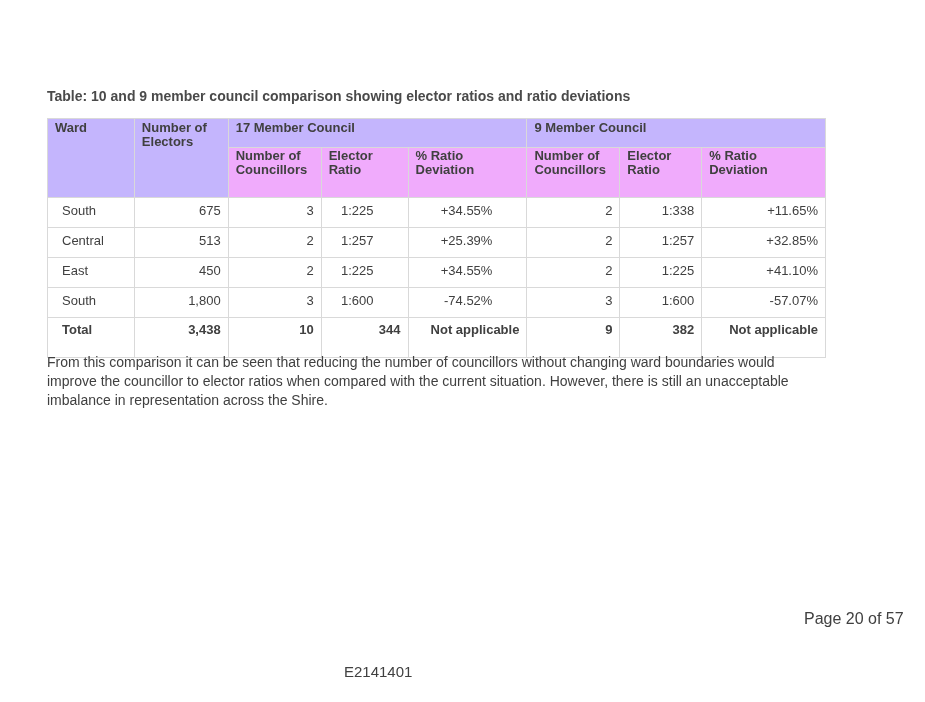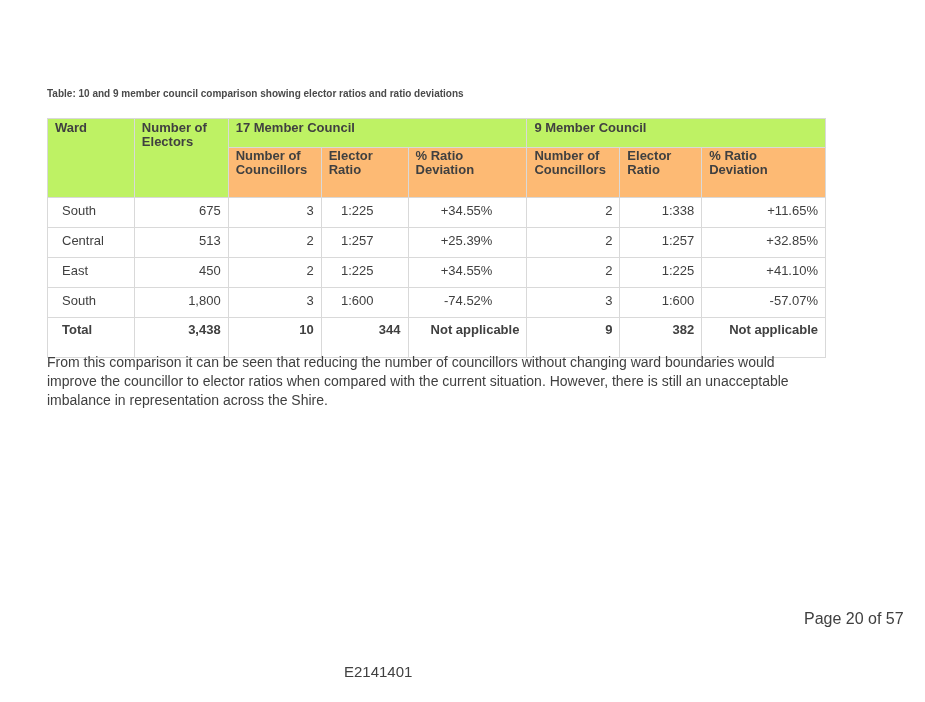"Table: 10 and 9 member" .caption { font-size: 10px -> 14px }
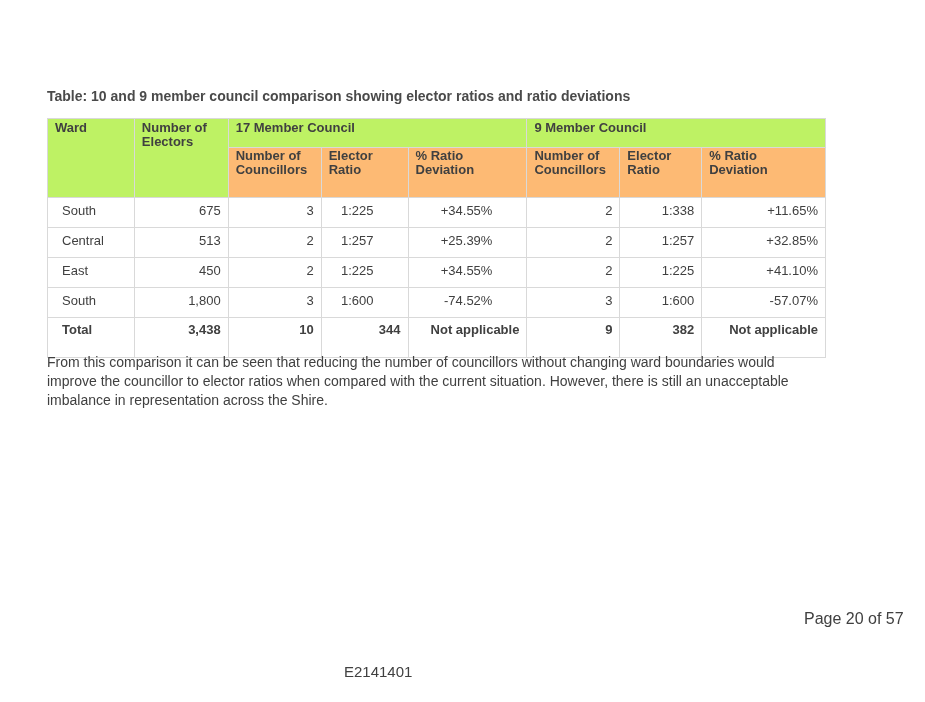"Ward" .hdr-blue { background: #bef264 -> #c4b5fd }
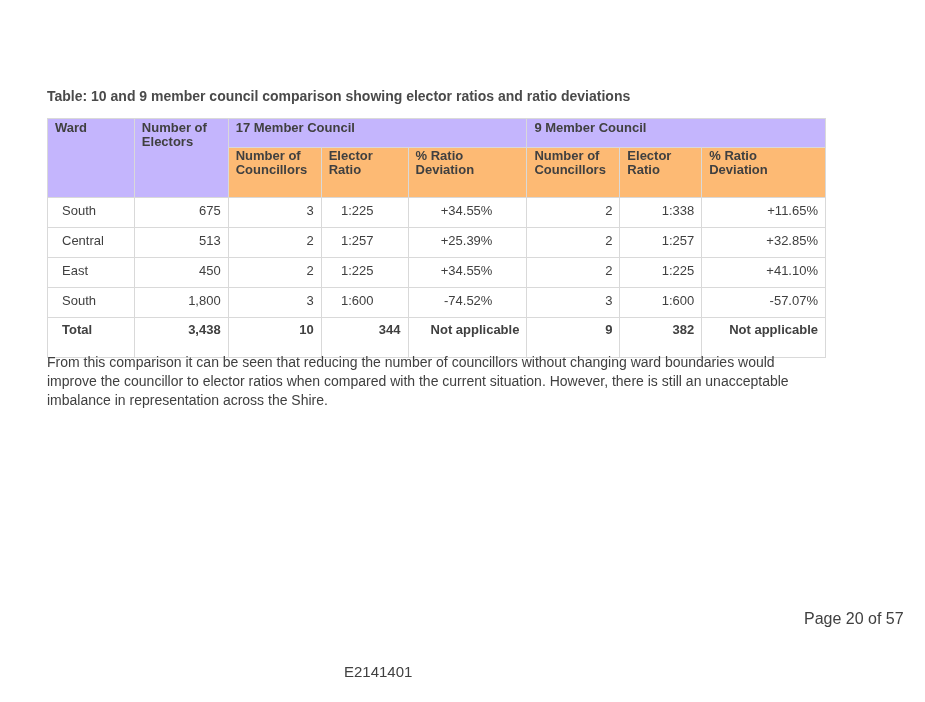"Number of Councillors" .hdr-white { background: #fdba74 -> #f0abfc }
